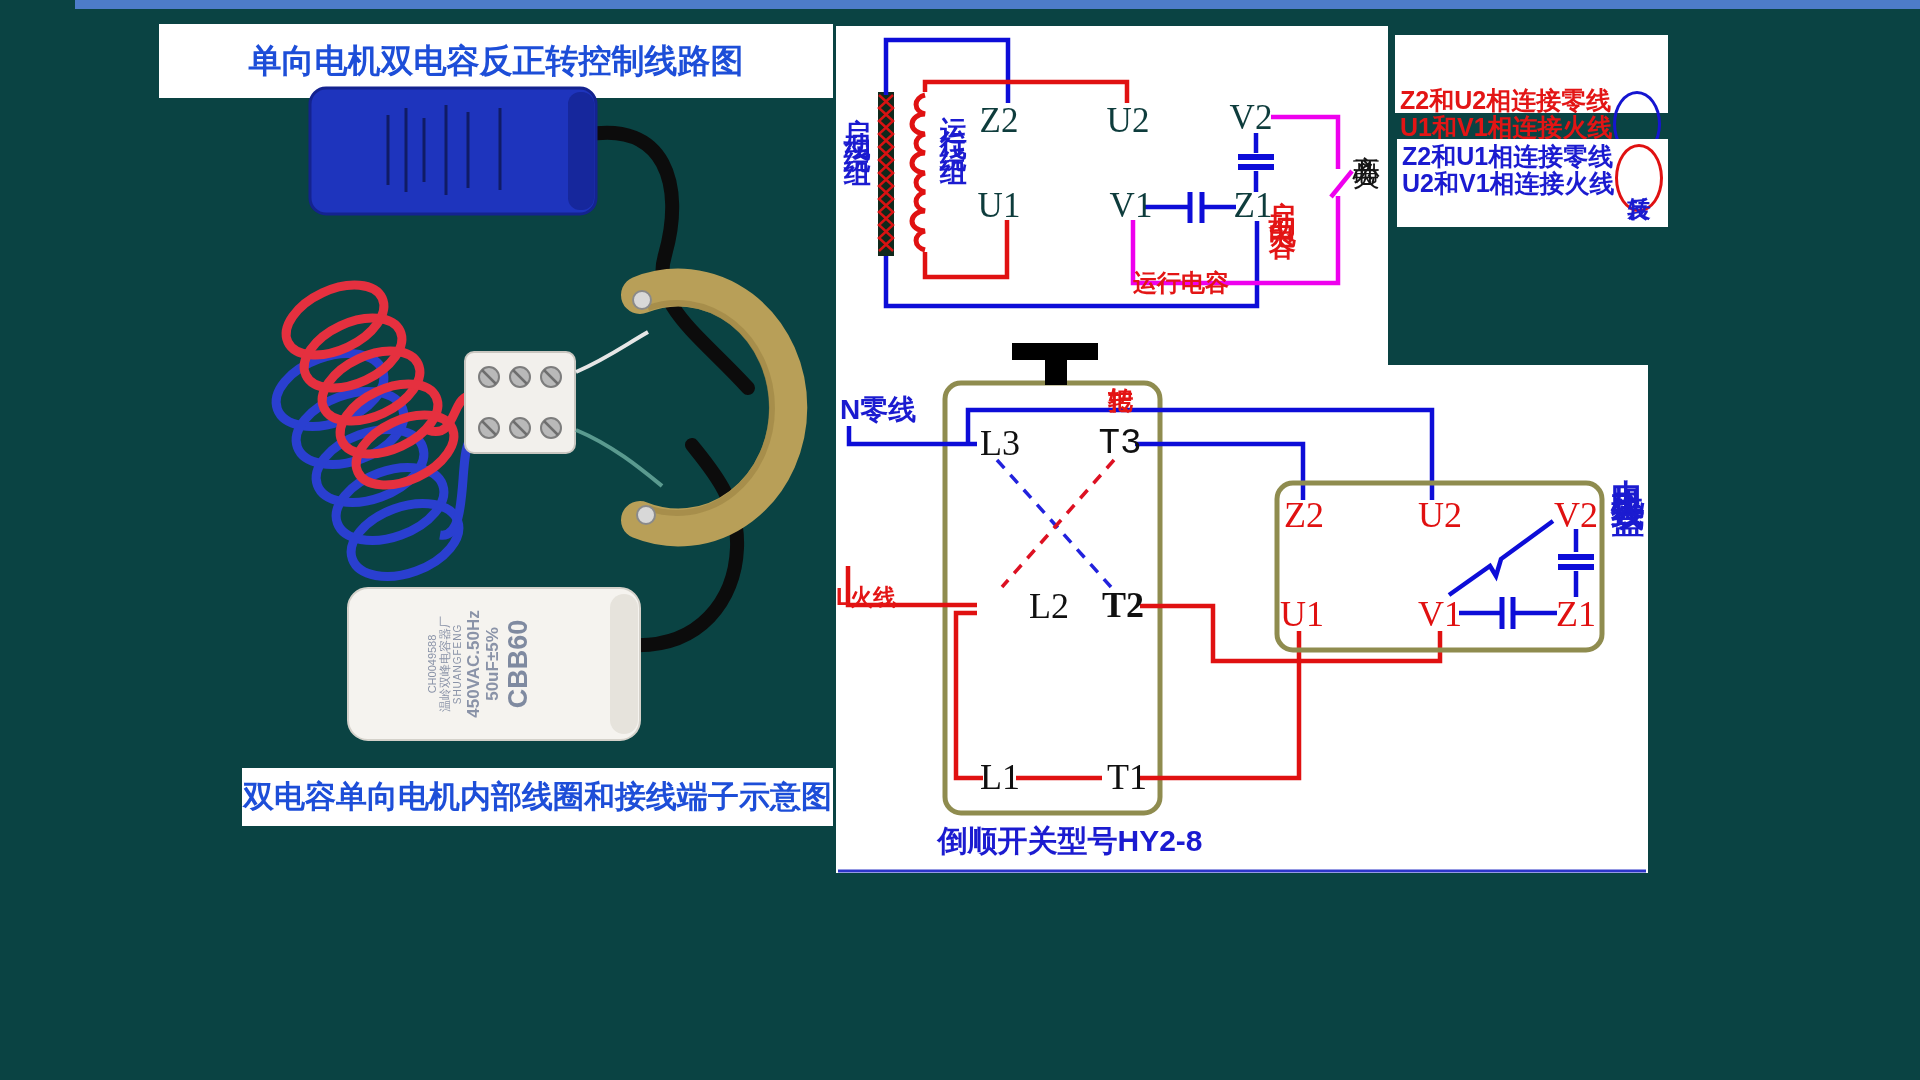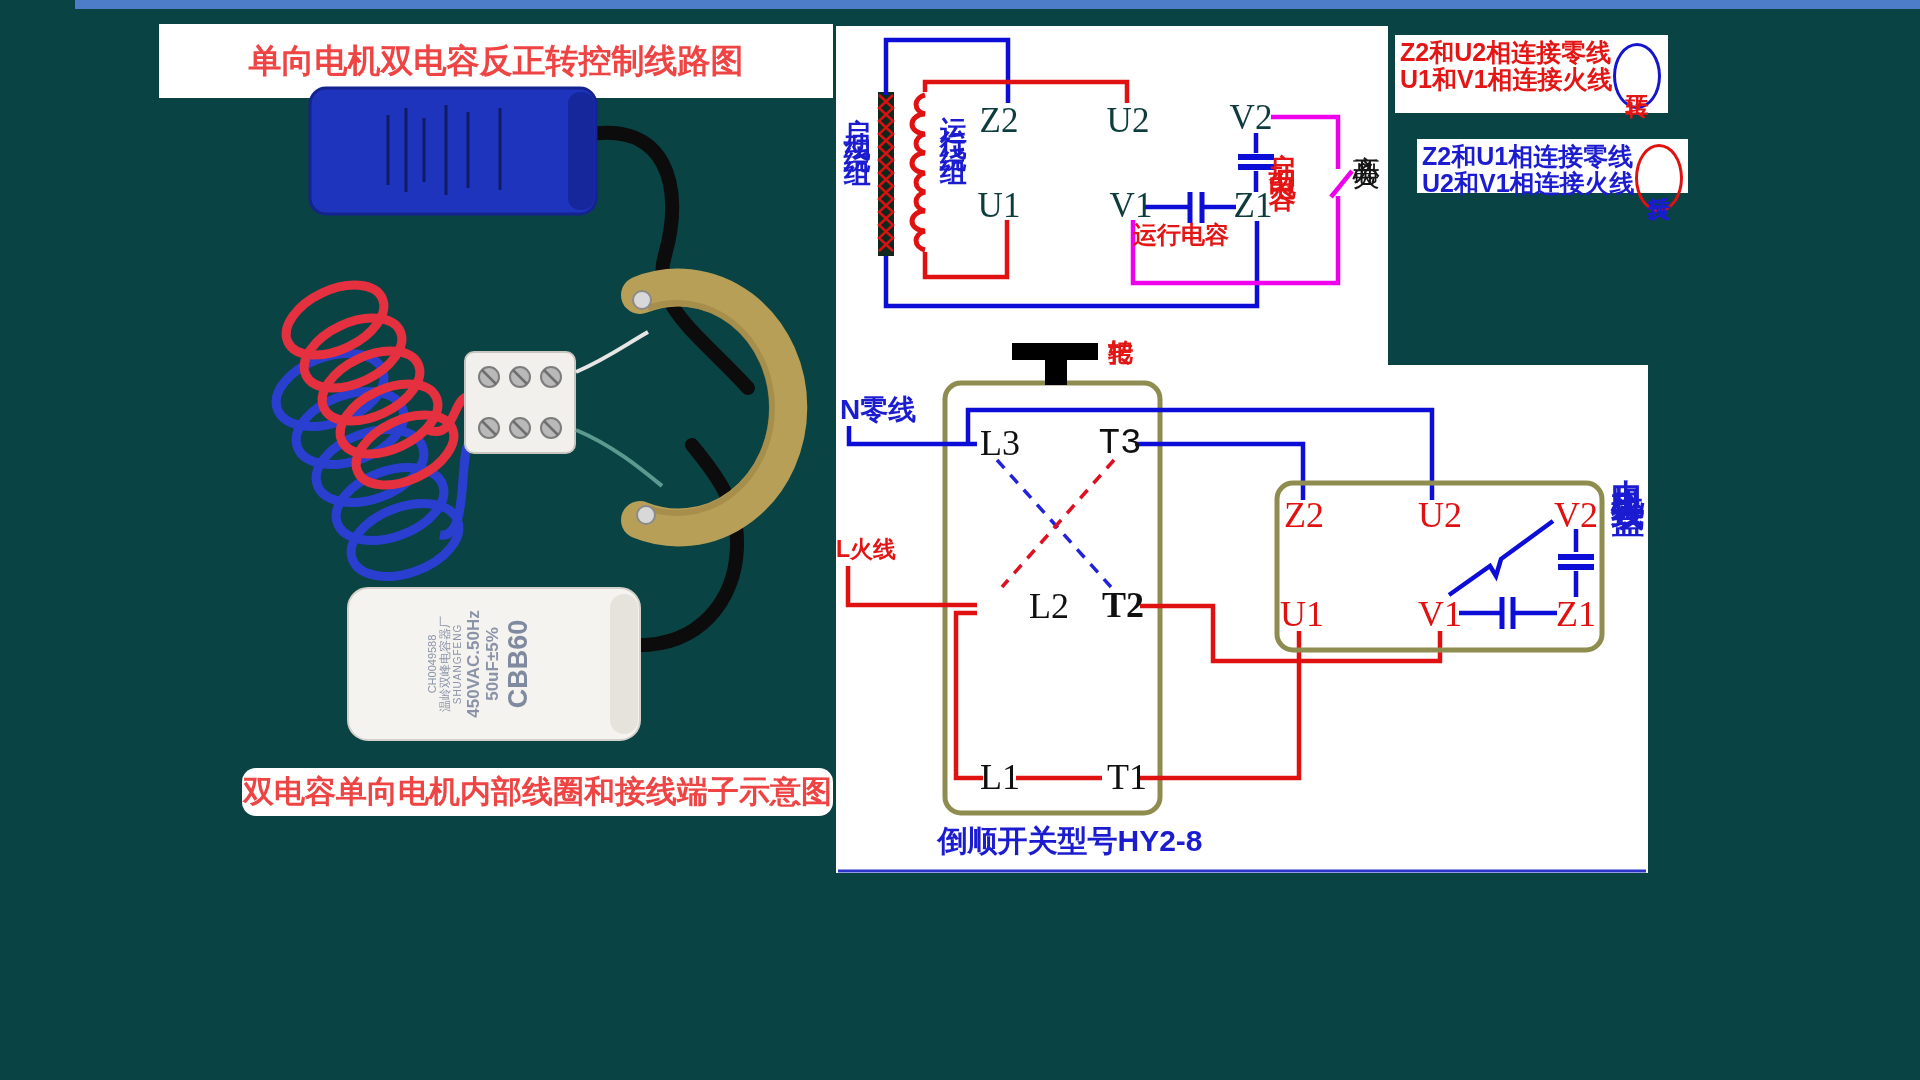"单向电机双电容反正转控制线路图" .banner-text { color: #ef4444 -> #1d4ed8 }
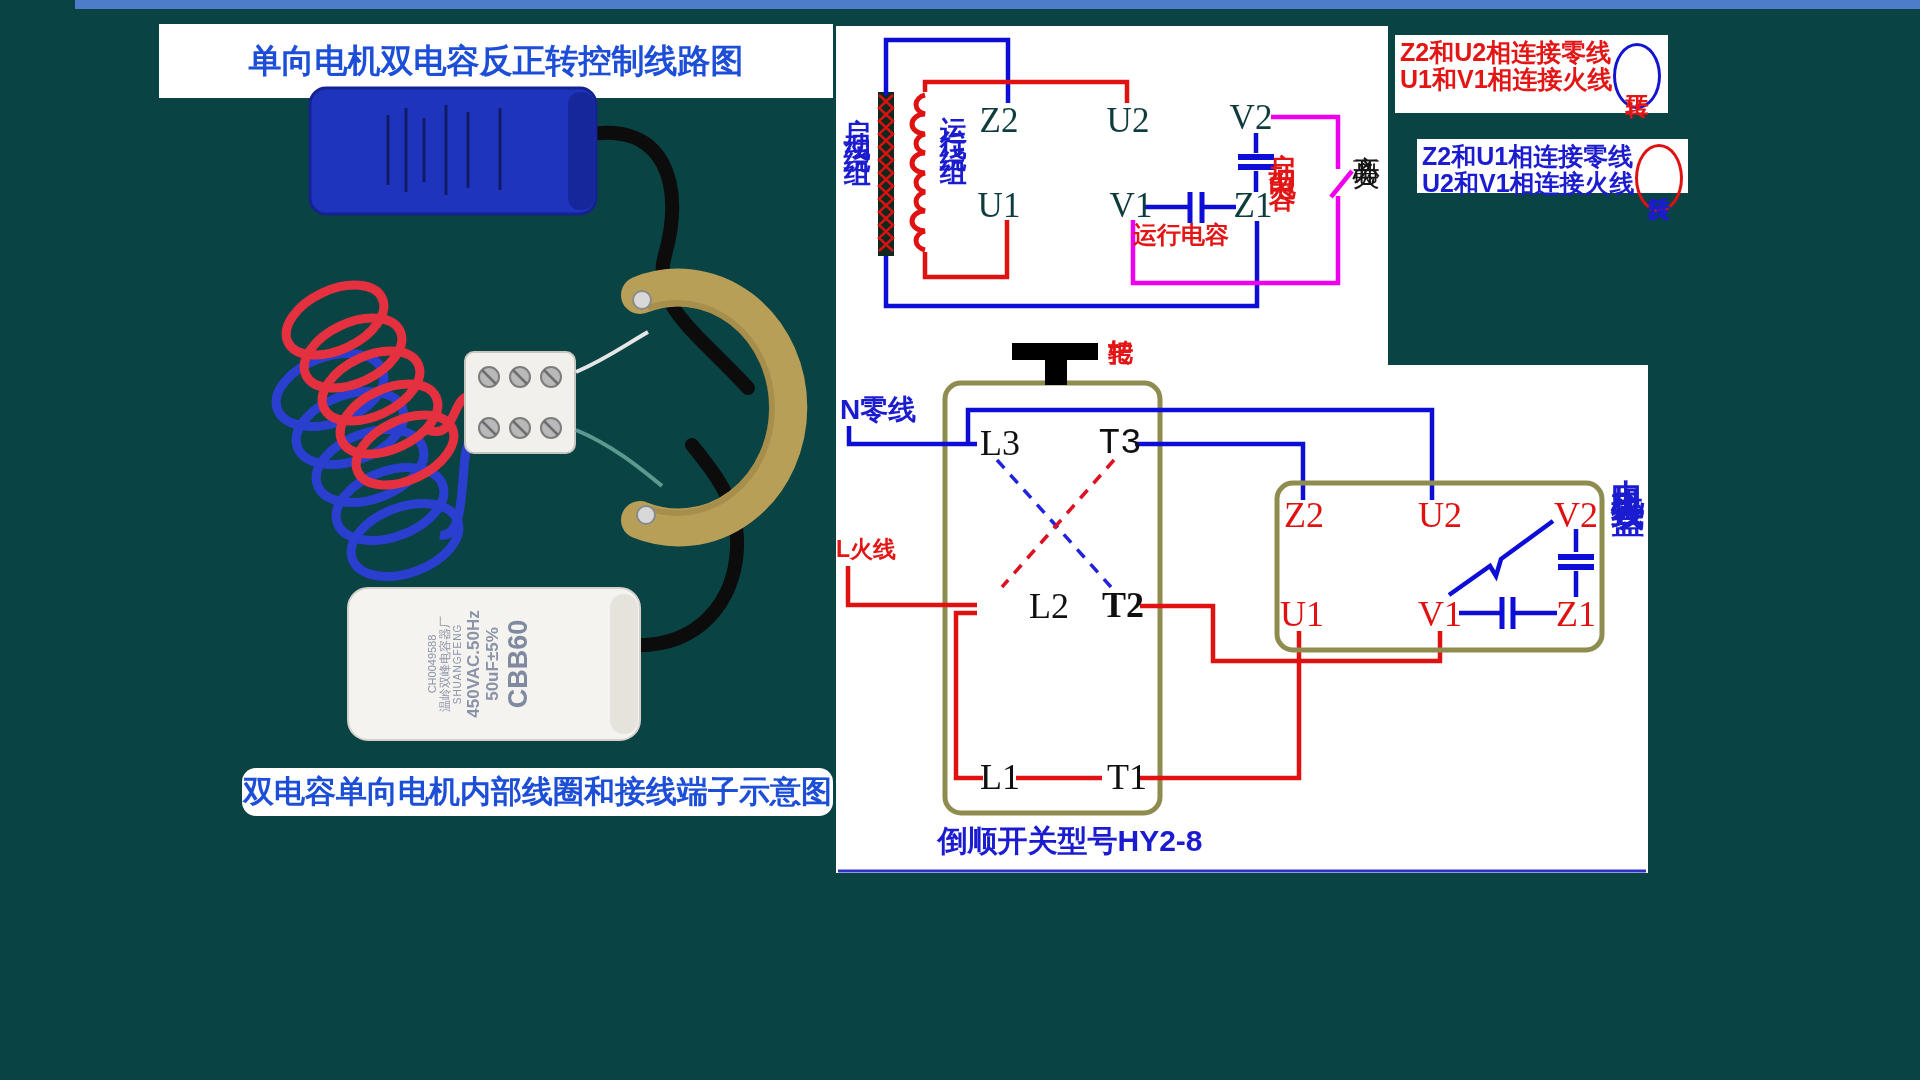"Z2和U2相连接零线" .red { margin-top: none -> 48px }
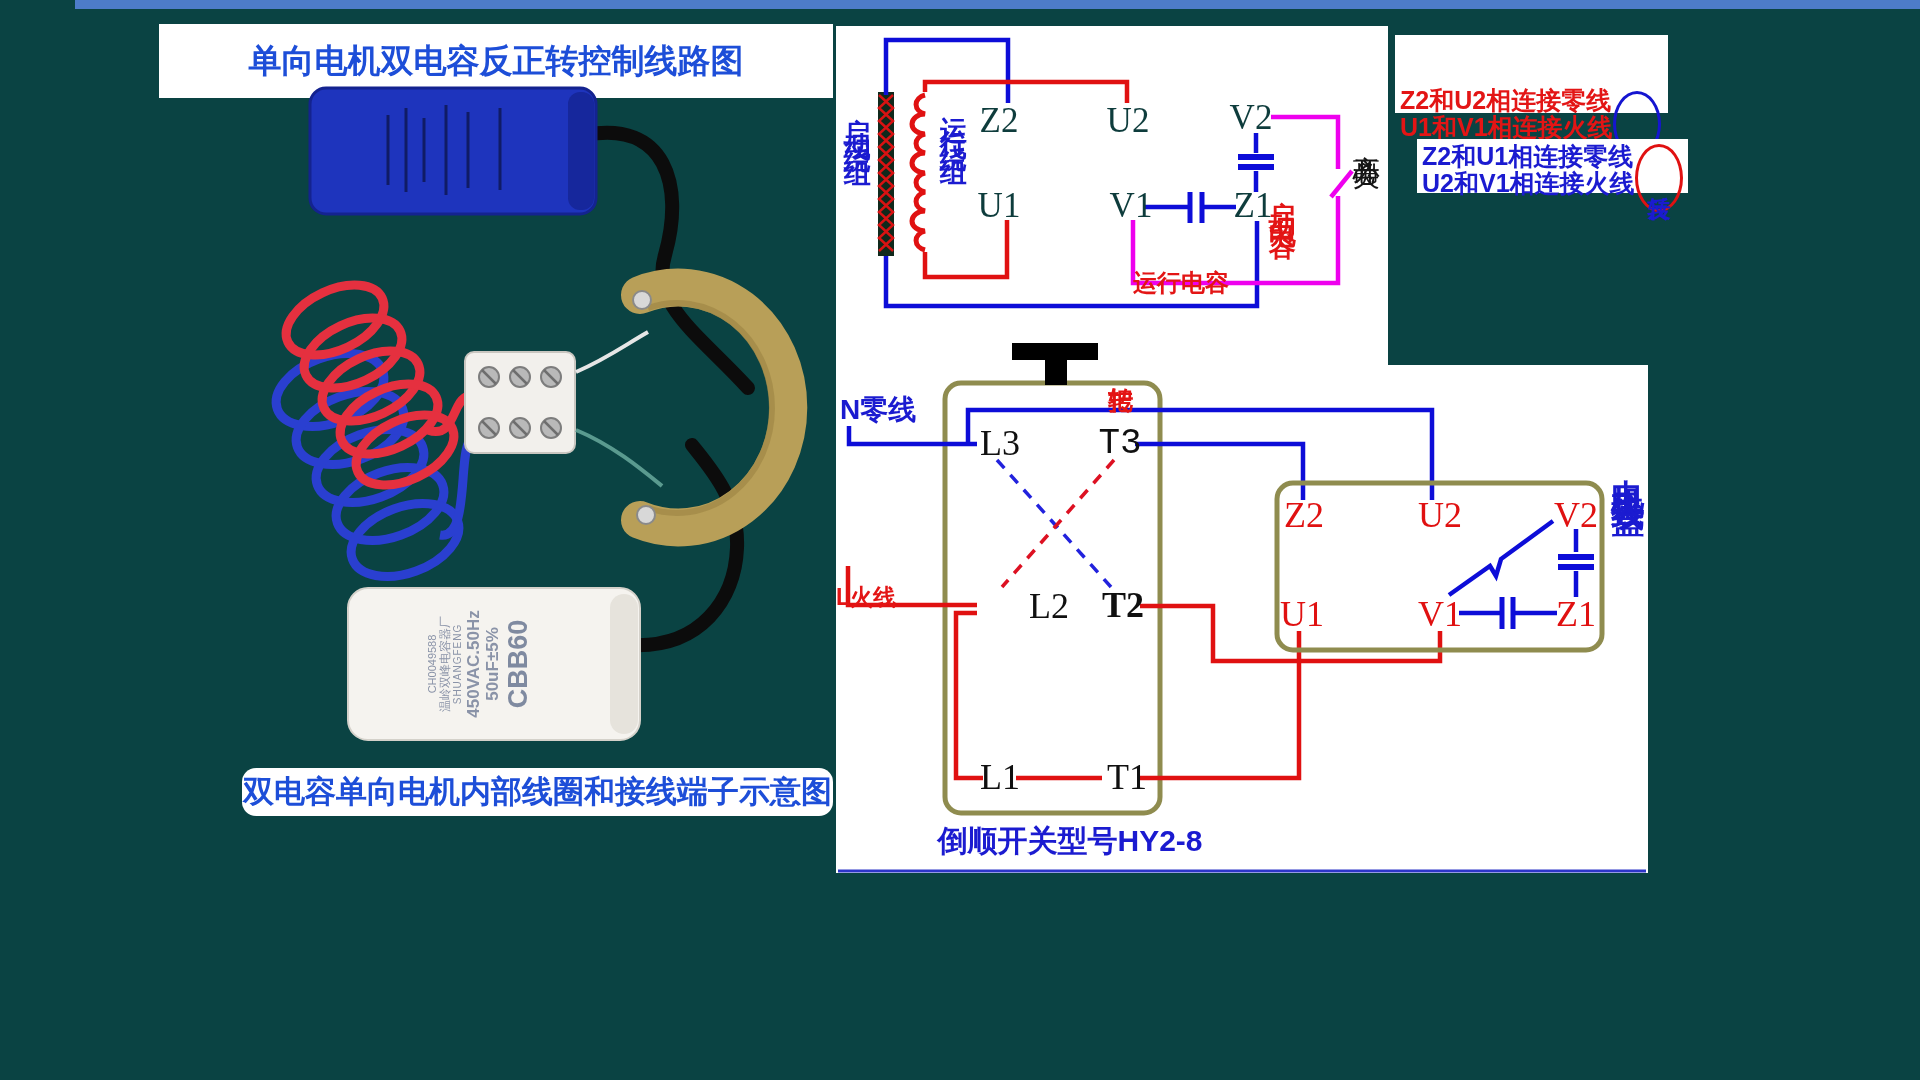"Z2和U1相连接零线" div.note { height: 54px -> 88px; margin-left: 20px -> none }
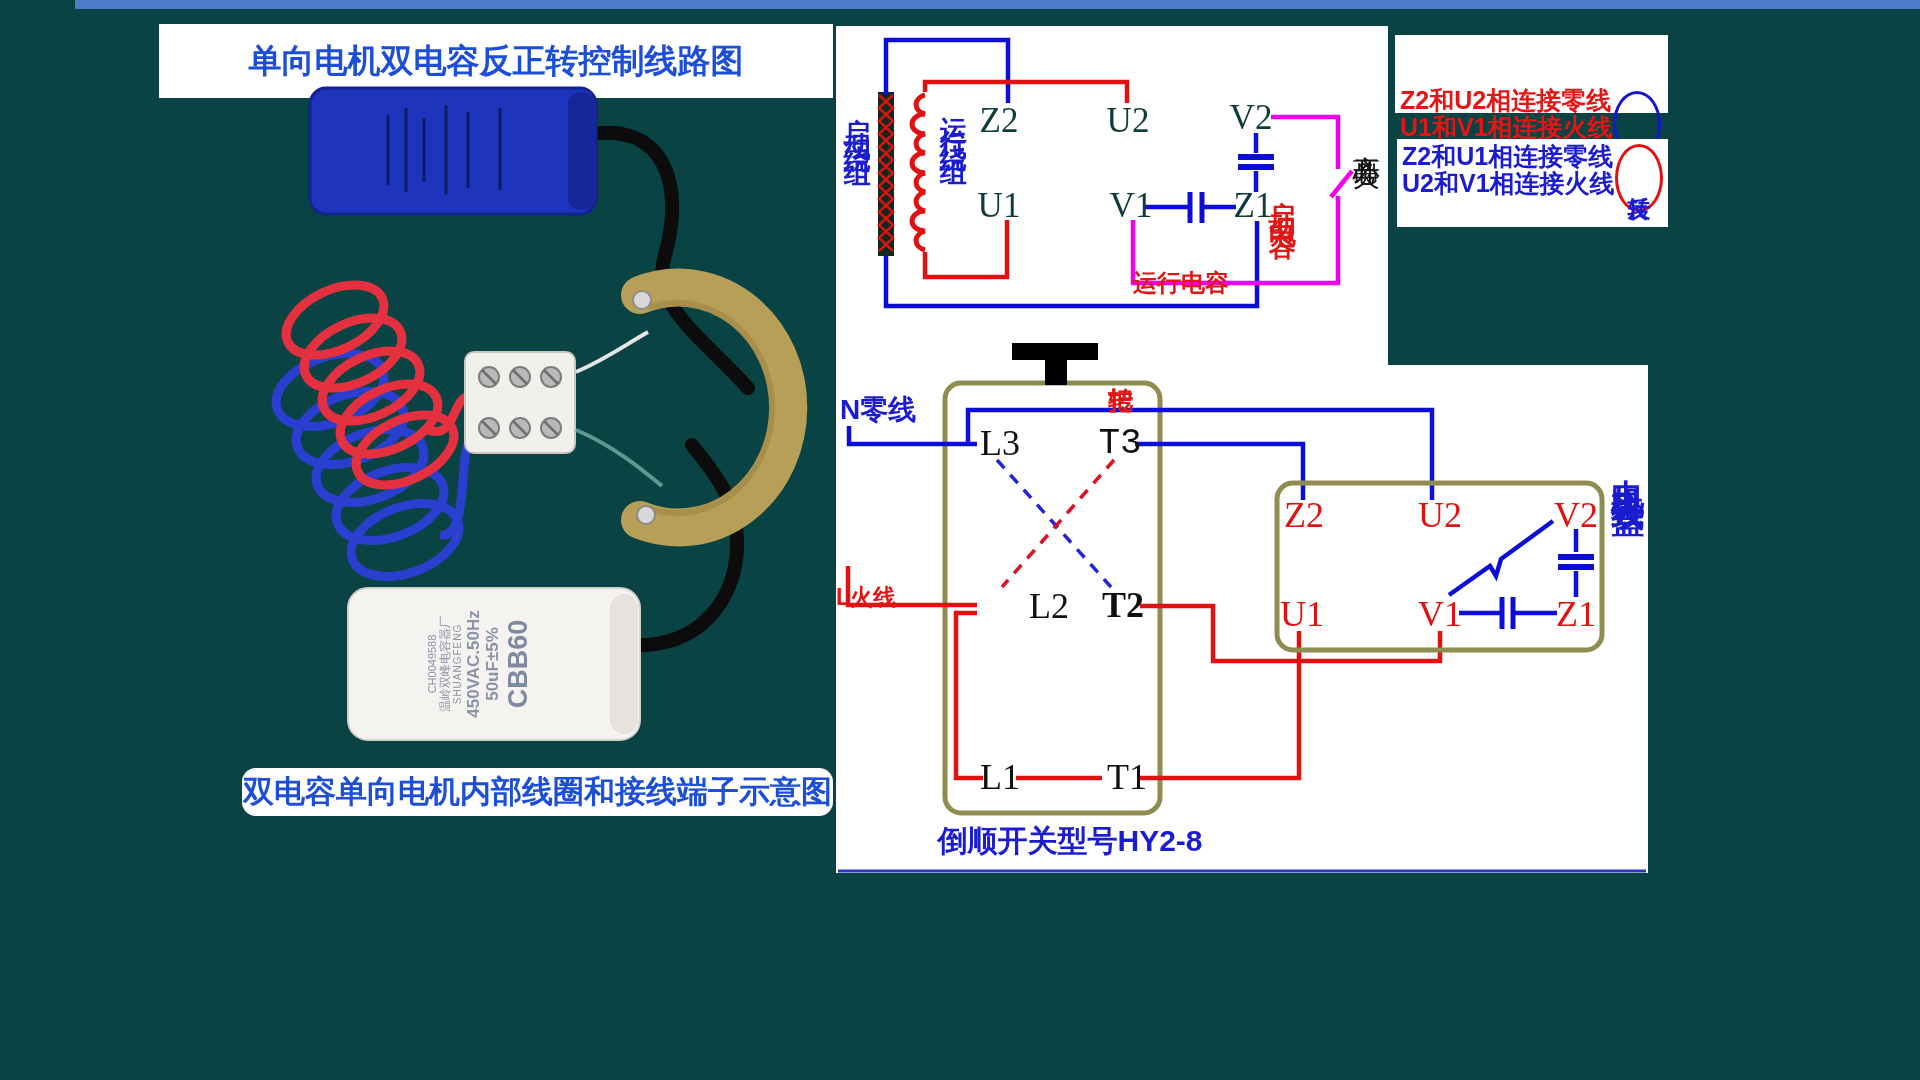"双电容单向电机内部线圈和接线端子示意图" div.banner { border-radius: 14px -> none; height: 48px -> 58px }
